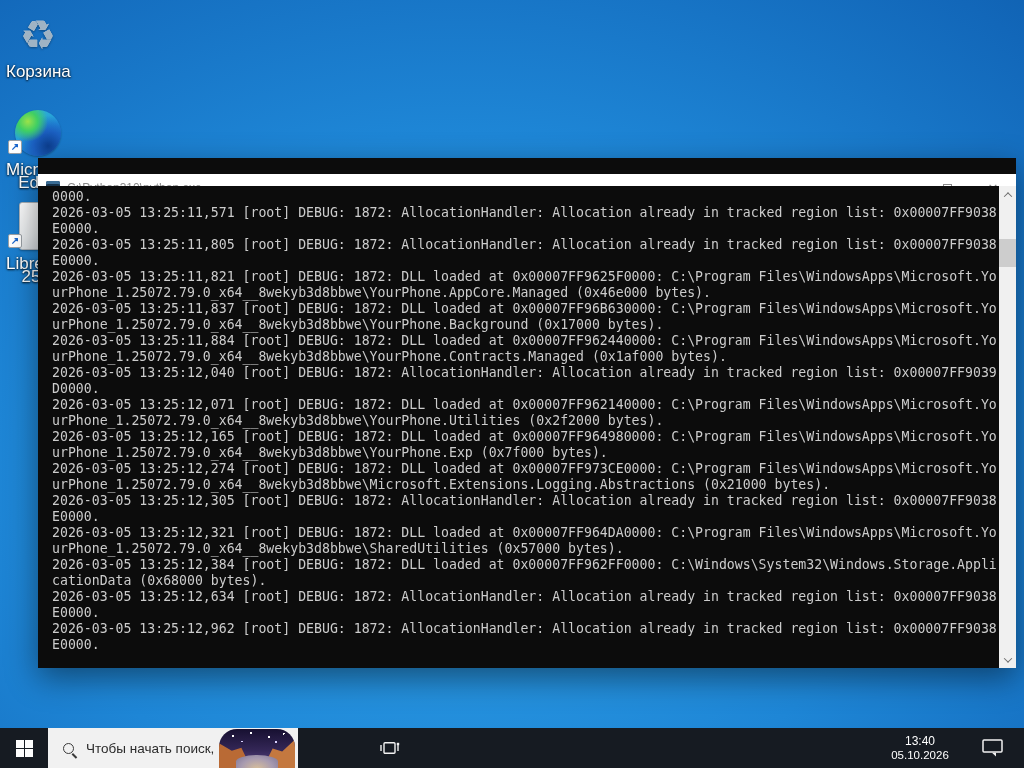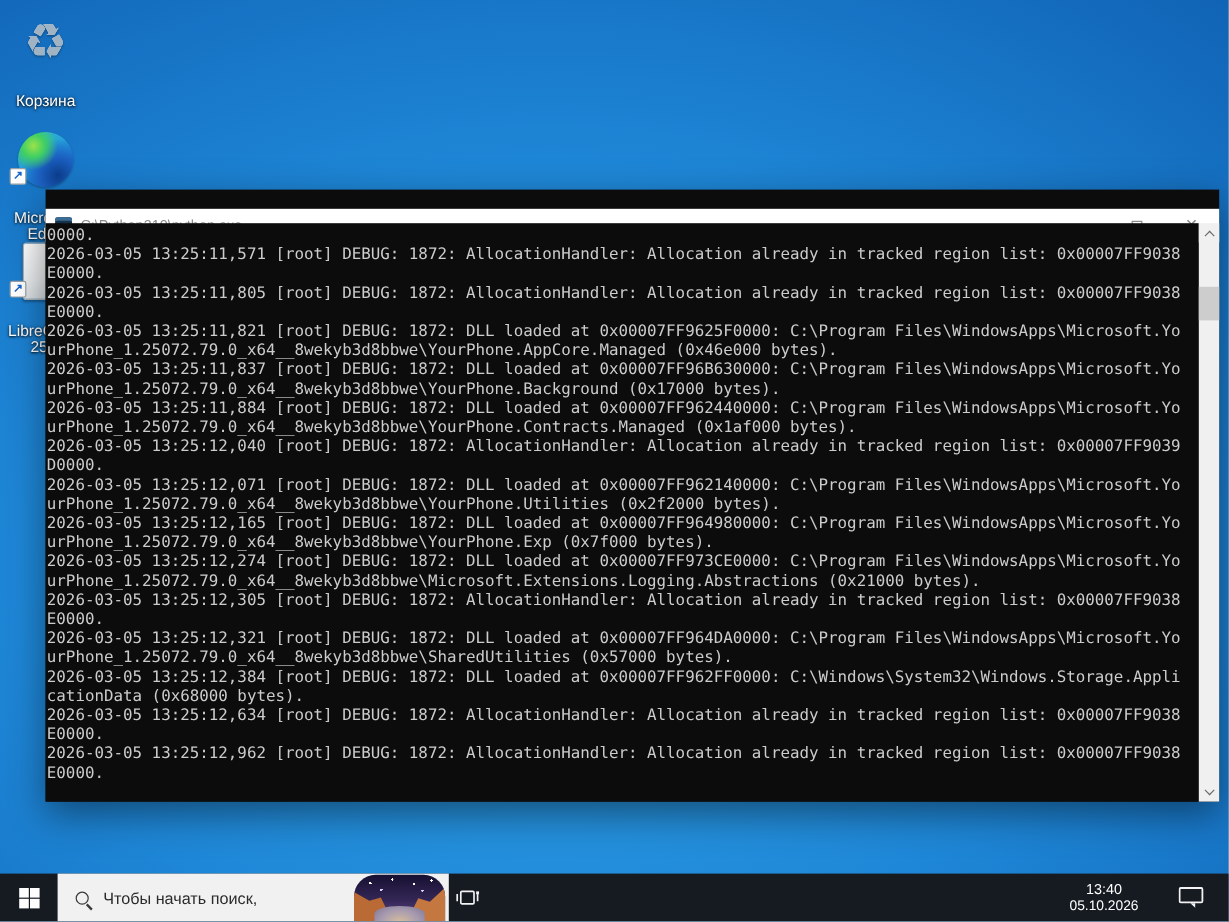"Корзина" .desktop-icon .label { font-size: 13px -> 17px; margin-top: 19px -> 7px }
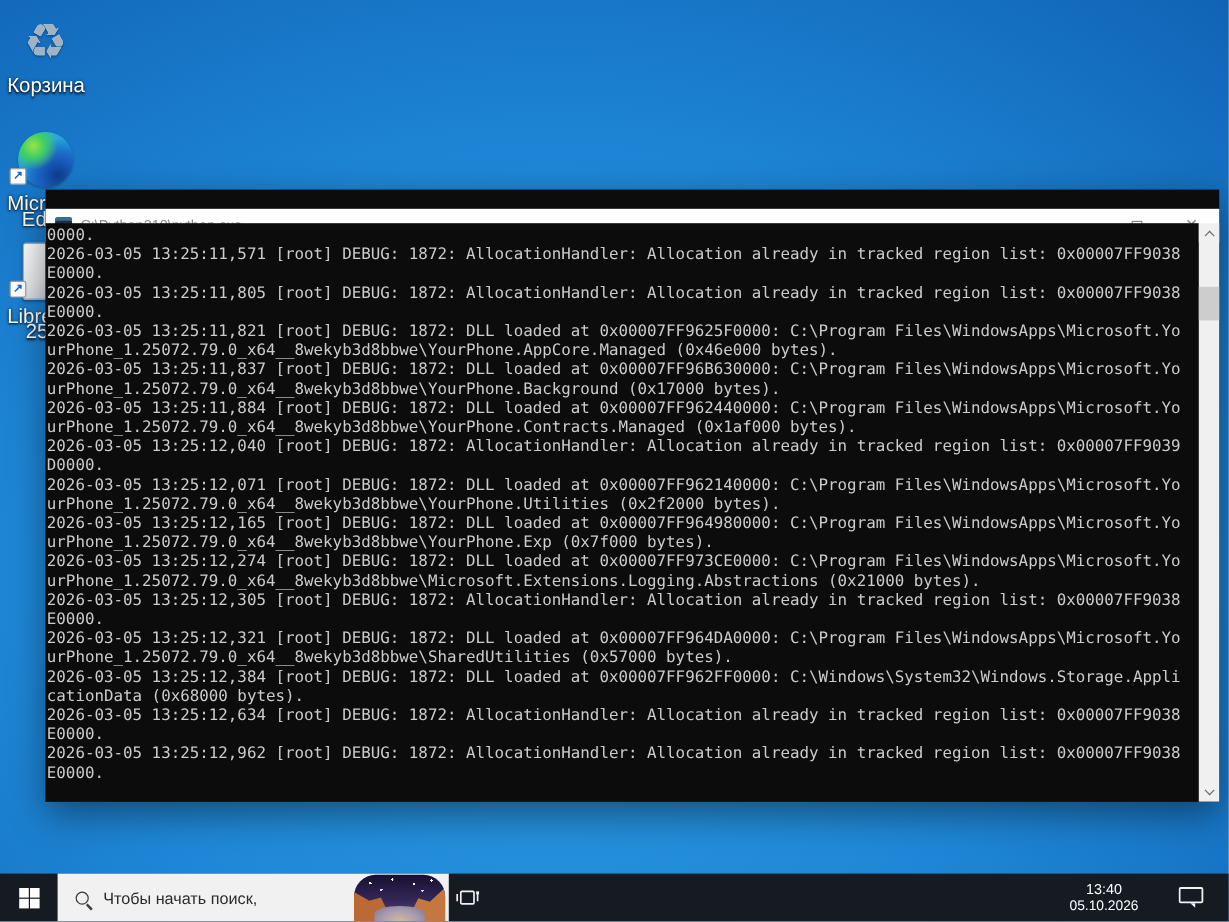"0000." .console-text { margin-left: none -> 13px }
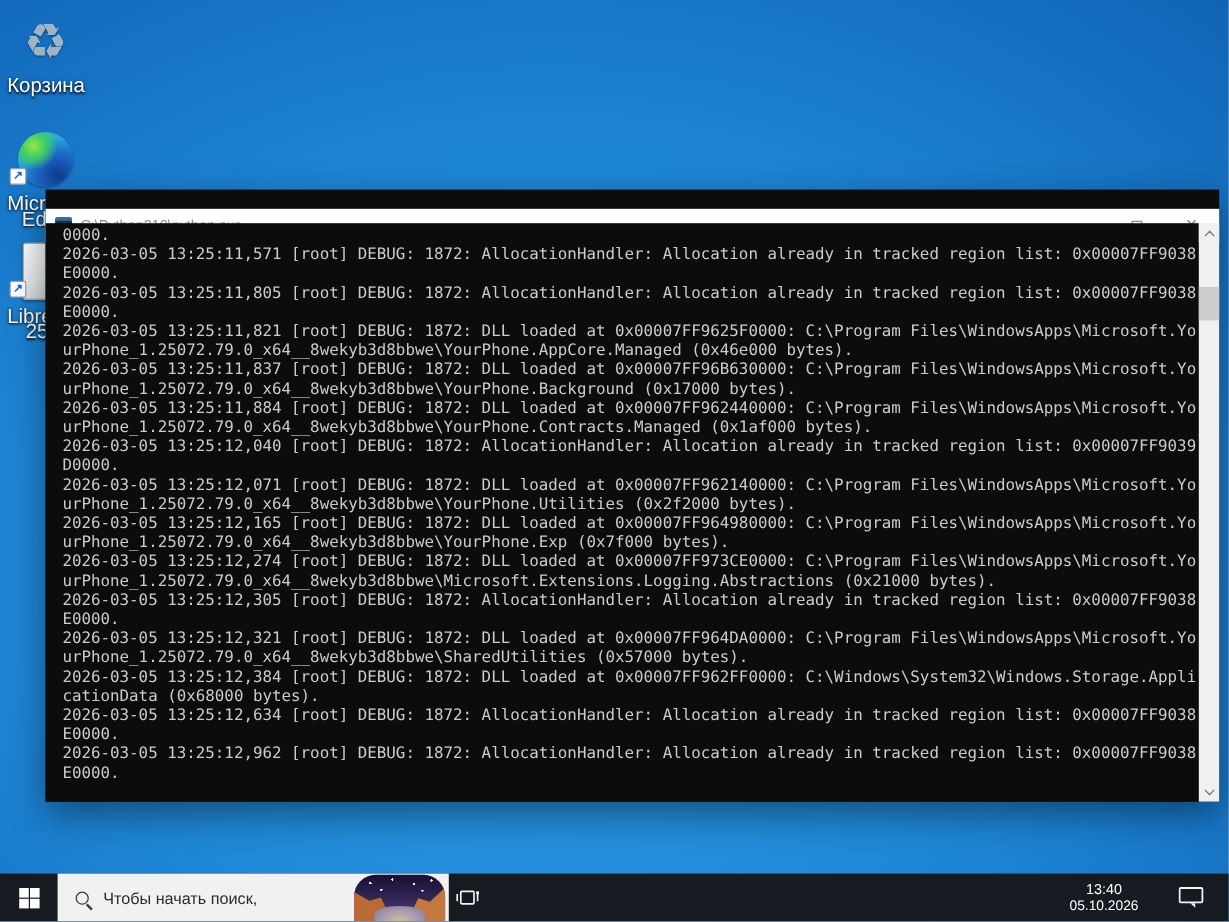"Чтобы начать поиск," .search-box { width: 326px -> 250px }
